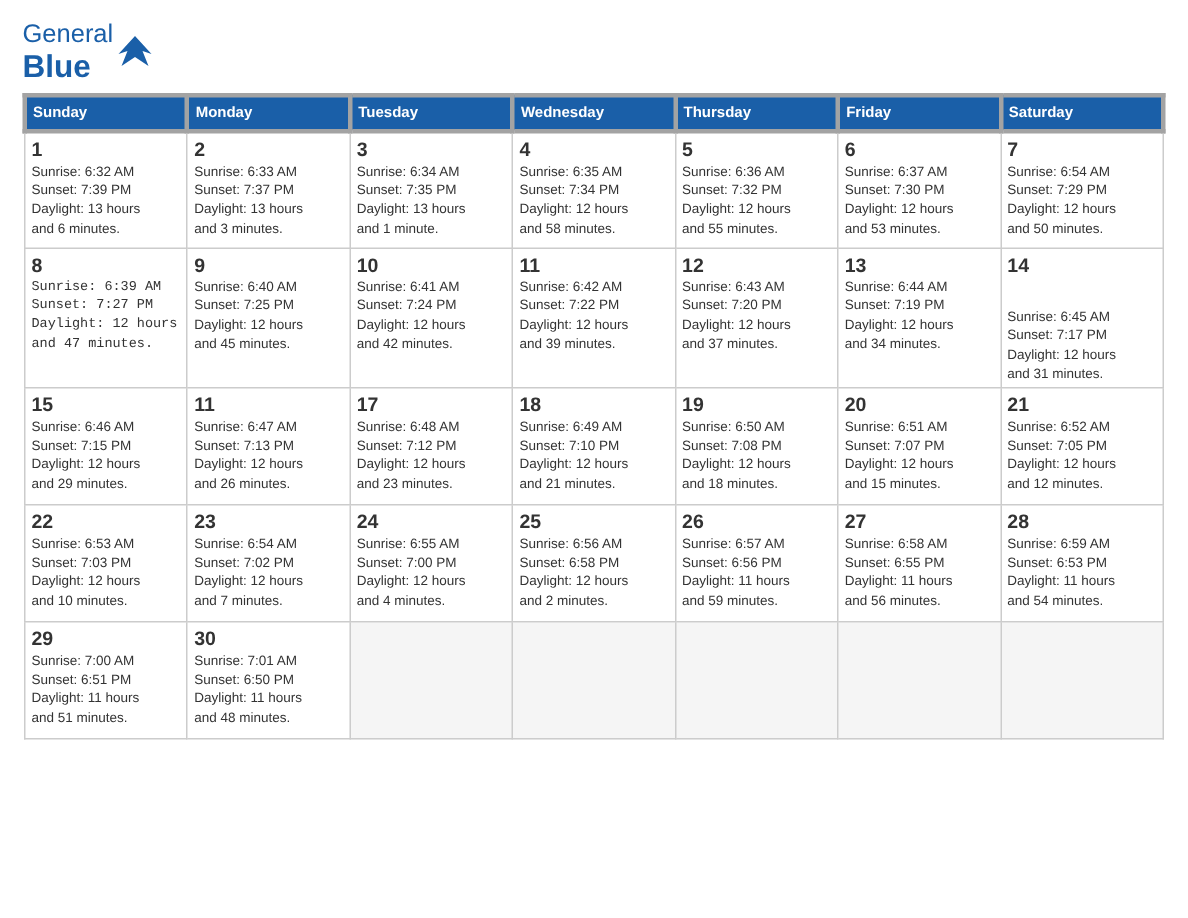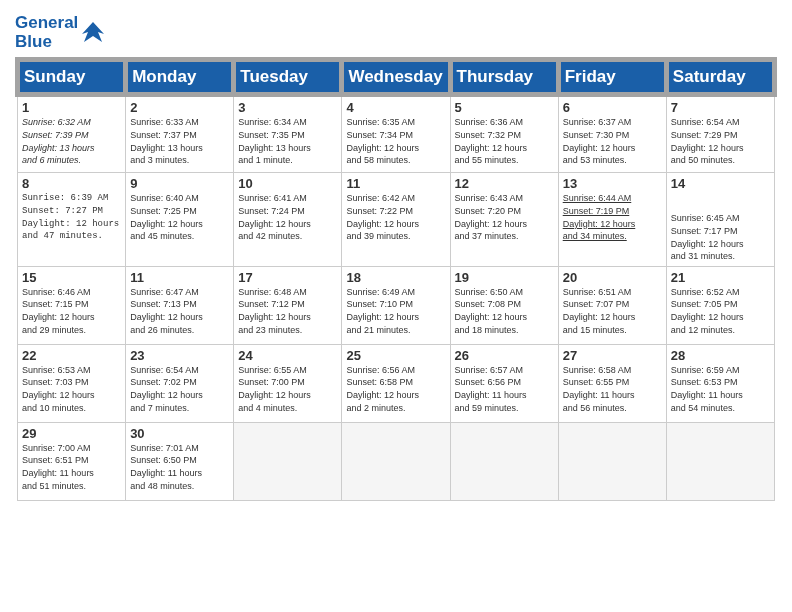"General" div { font-weight: bold -> normal }
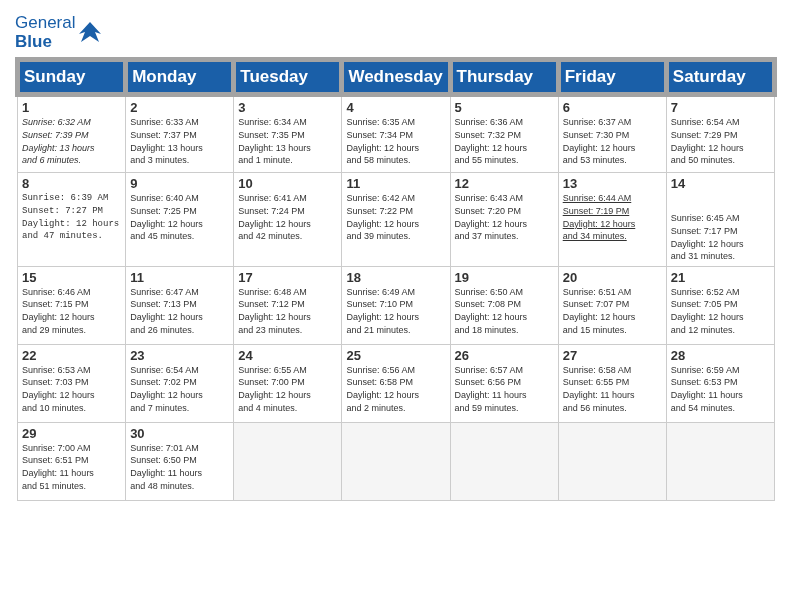"Blue" div { font-size: 17px -> 21px }
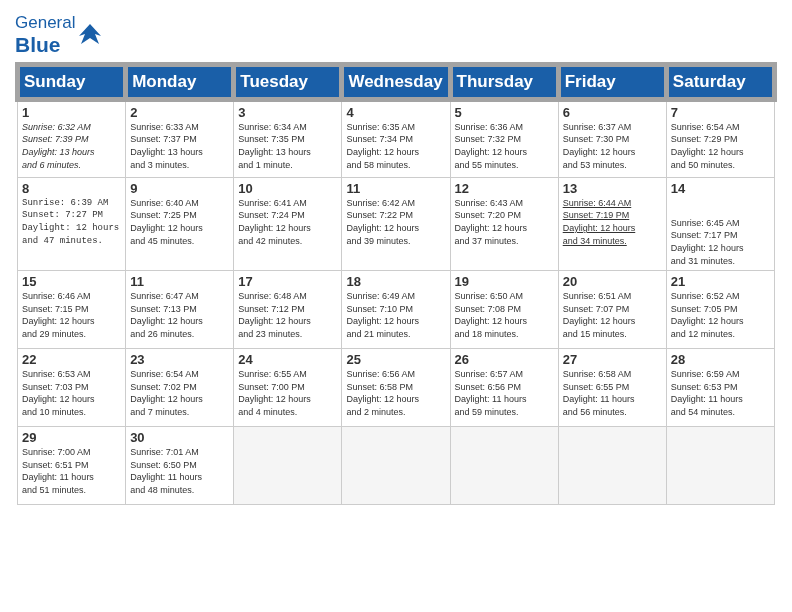"Sunday" th { border: 5px solid #a3a3a3 -> 3px solid #a3a3a3; font-size: 17px -> 10px }
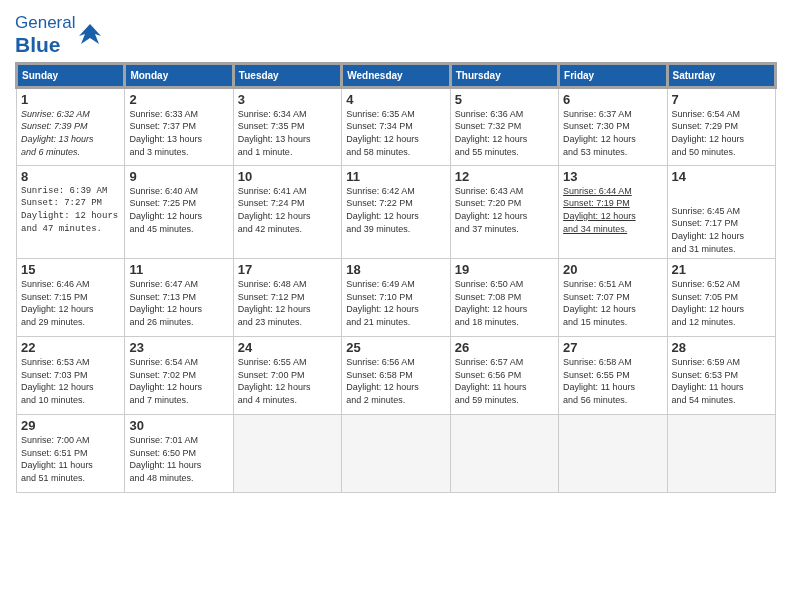"Sunrise: 6:32 AM" div.day-info { font-style: italic -> none }
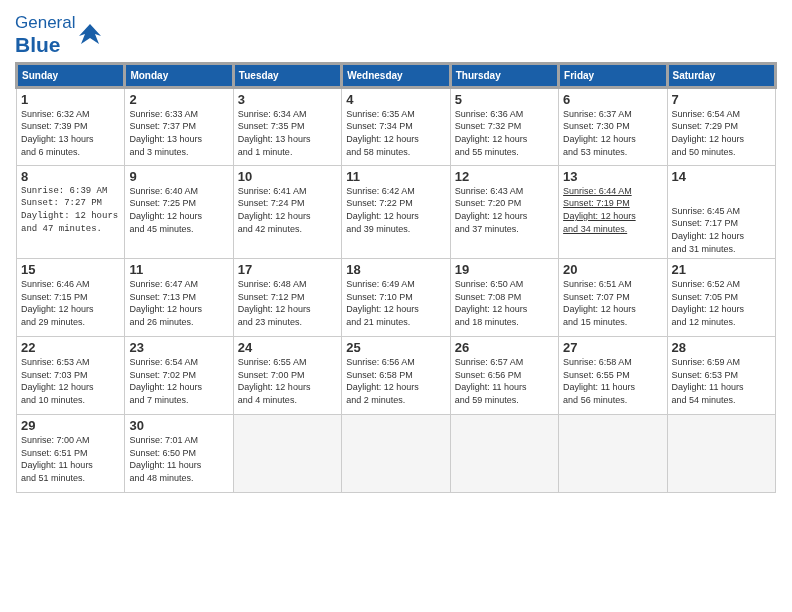"Sunrise: 6:44 AM" div.day-info { text-decoration: underline -> none }
